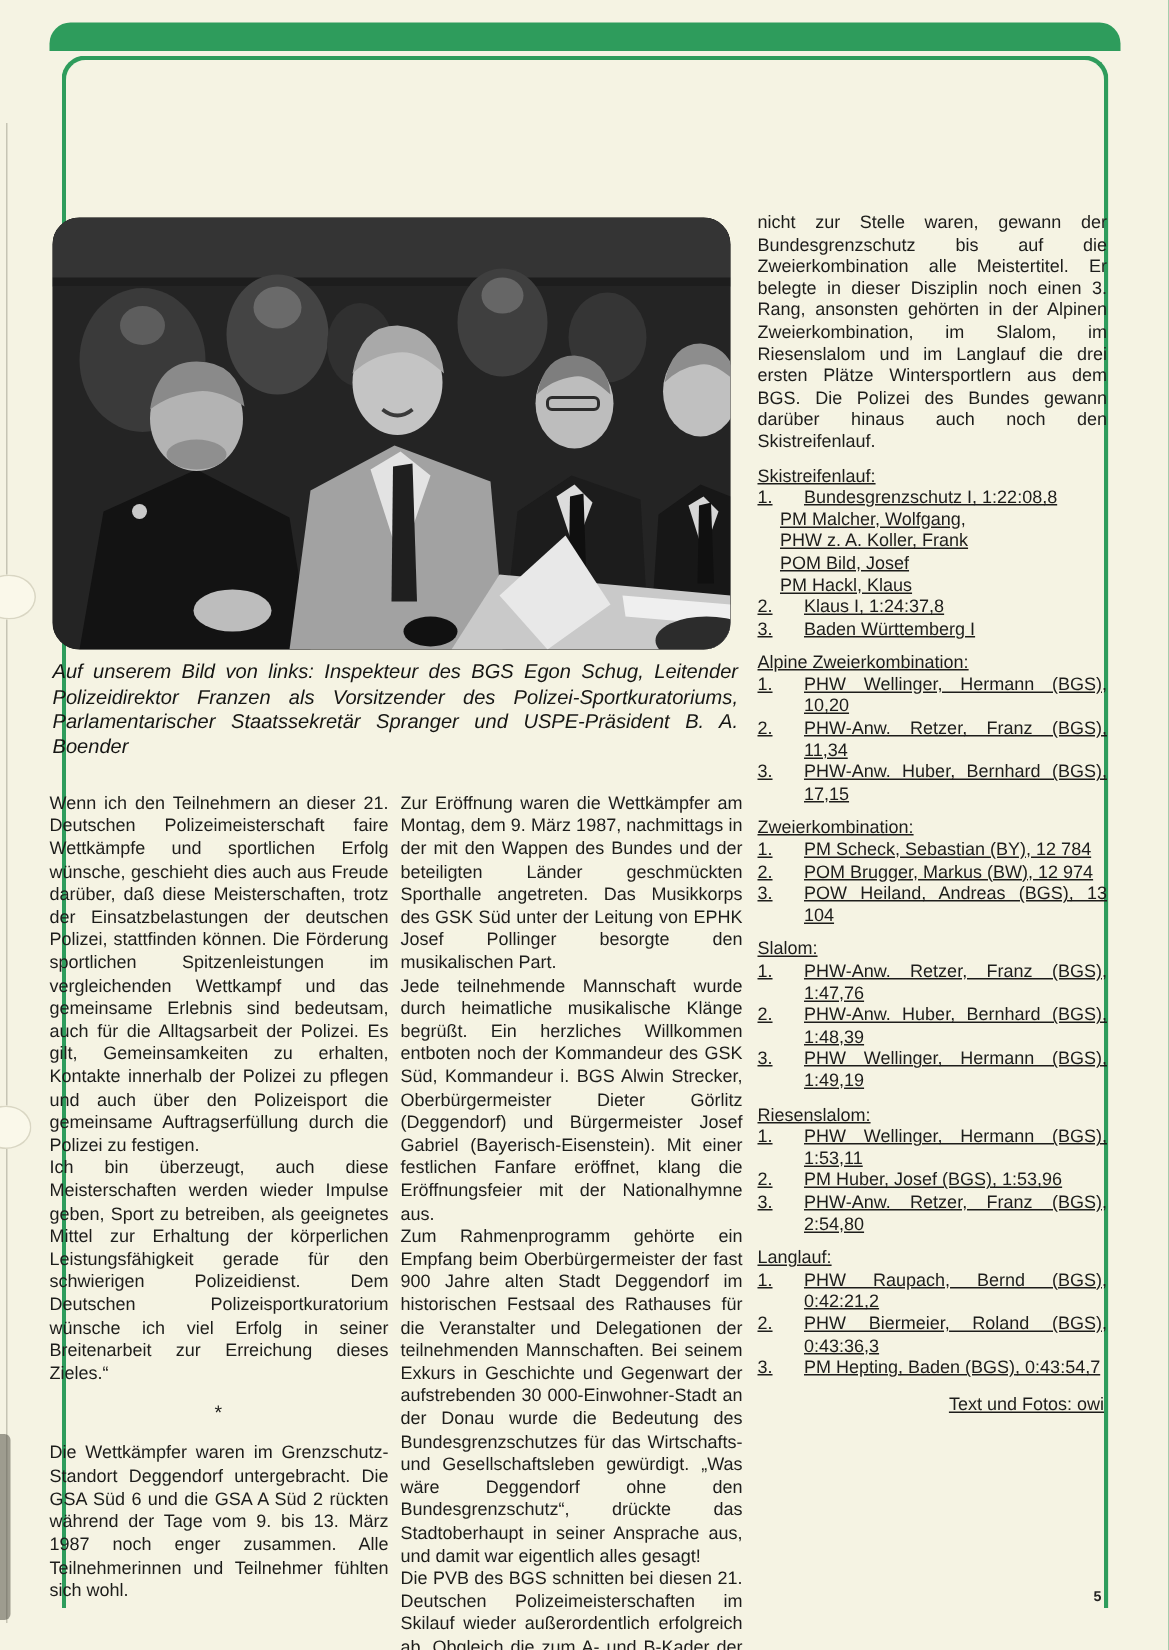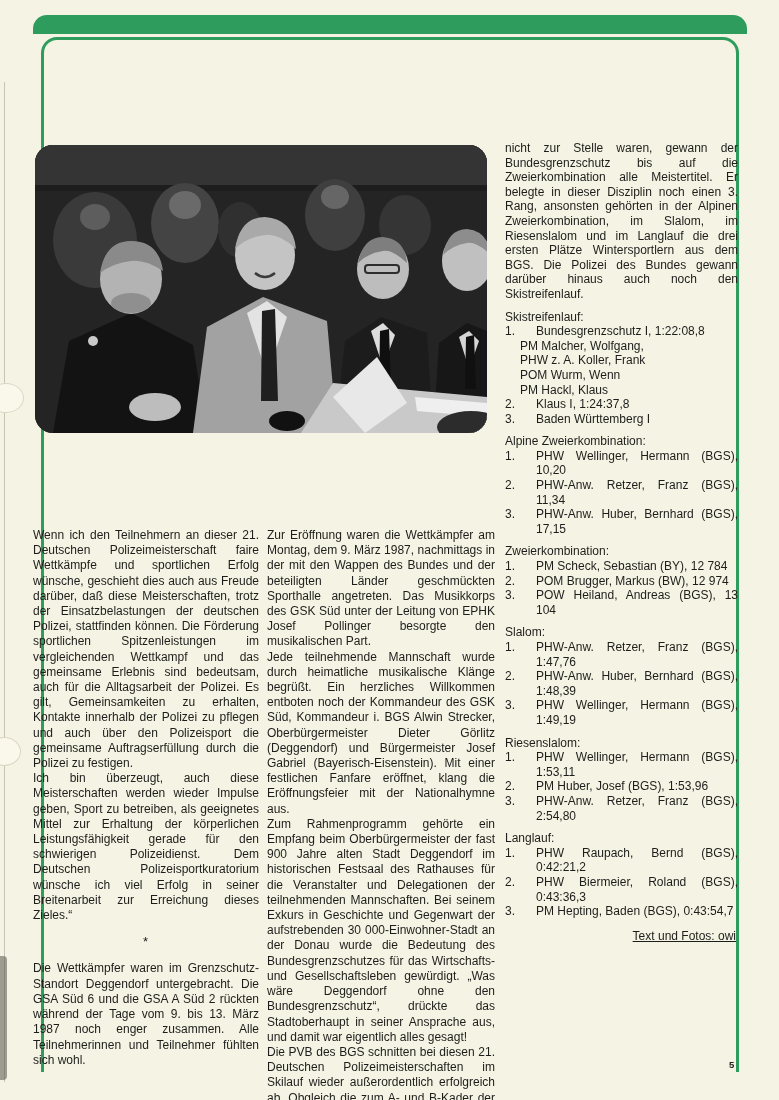"Skistreifenlauf:" .result-section { text-decoration: none -> underline }
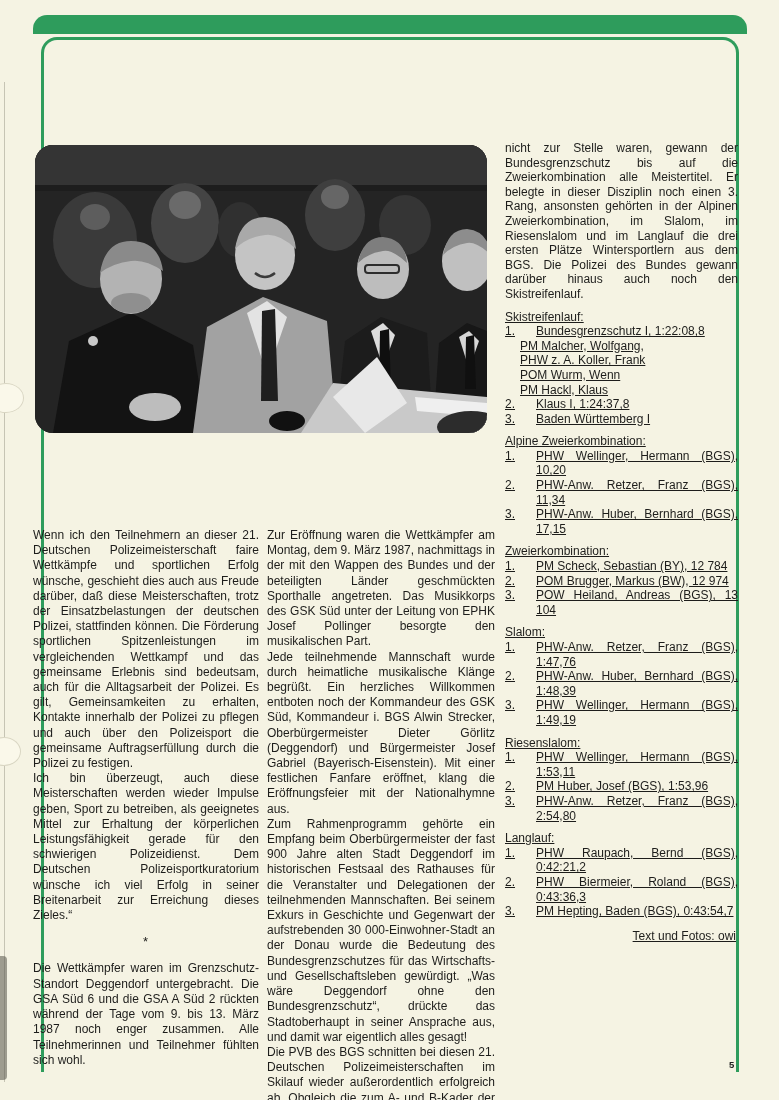"POM Wurm, Wenn" div.member { text: Wurm, Wenn -> Bild, Josef }
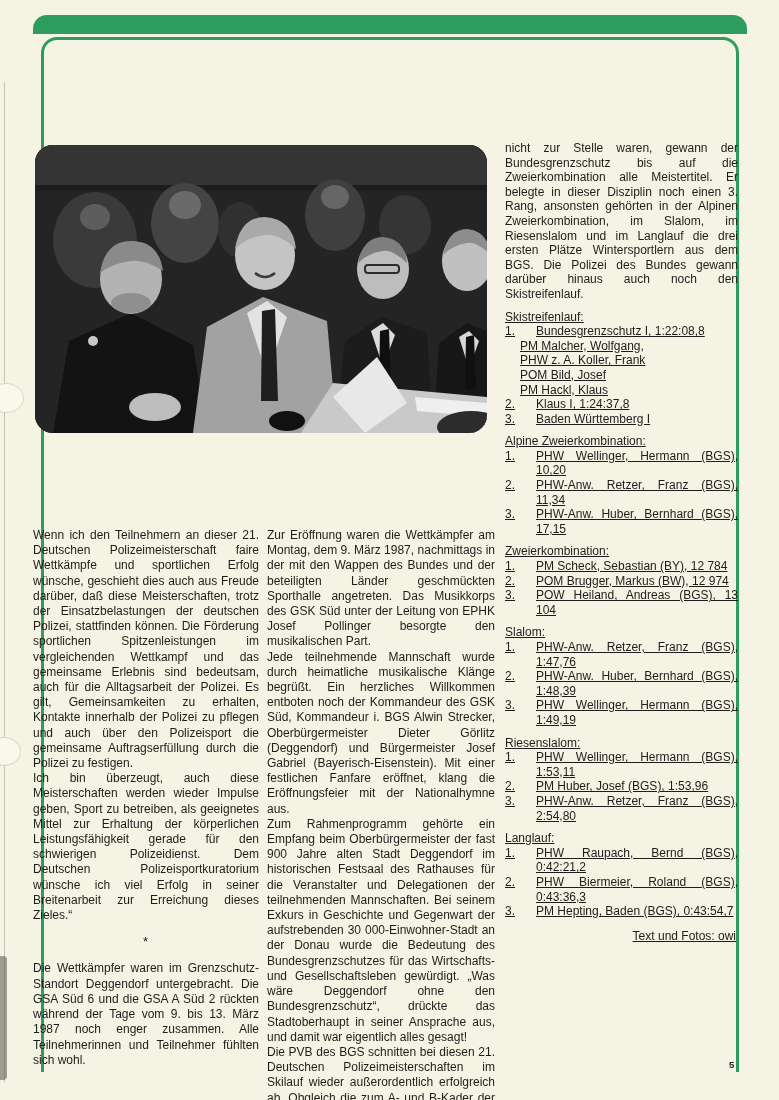"Auf unserem Bild von links:" p.caption { html: none -> <p>Auf unserem Bild von links: Inspekteur des BGS Egon Schug, Leitender Polizeidirektor Franzen als Vorsitzender des Polizei-Sportkuratoriums, Parlamentarischer Staatssekretär Spranger und USPE-Präsident B. A. Boender</p> }
